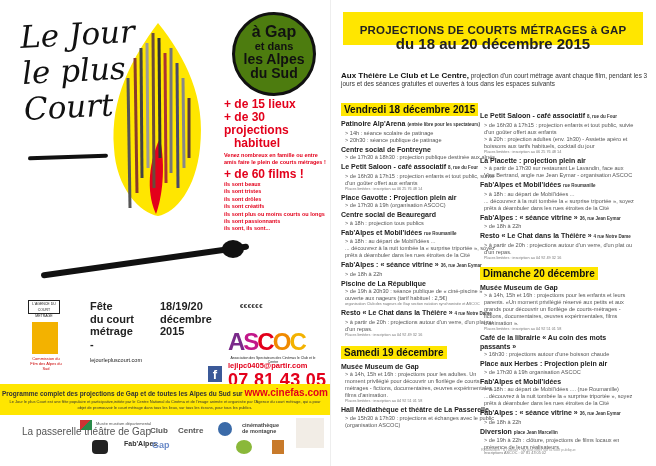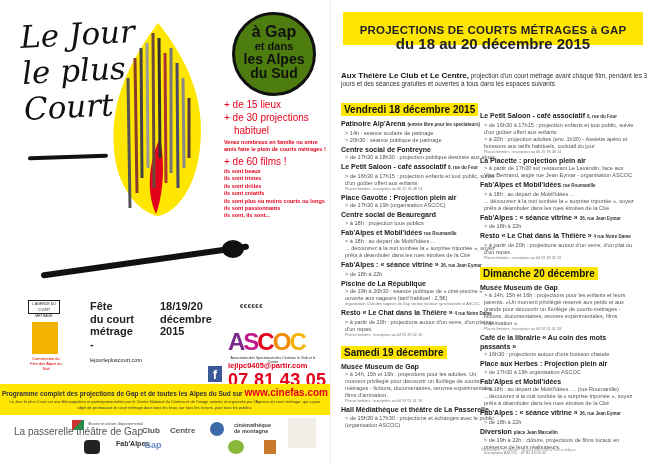"+ de 15 lieux" .red-list .big { font-size: 10px -> 12px; font-weight: normal -> bold }
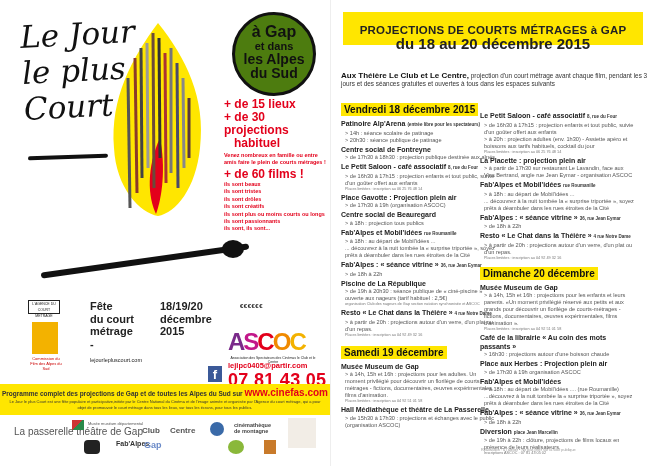"La passerelle théâtre de Gap" .logos { left: 0 -> 8px }
